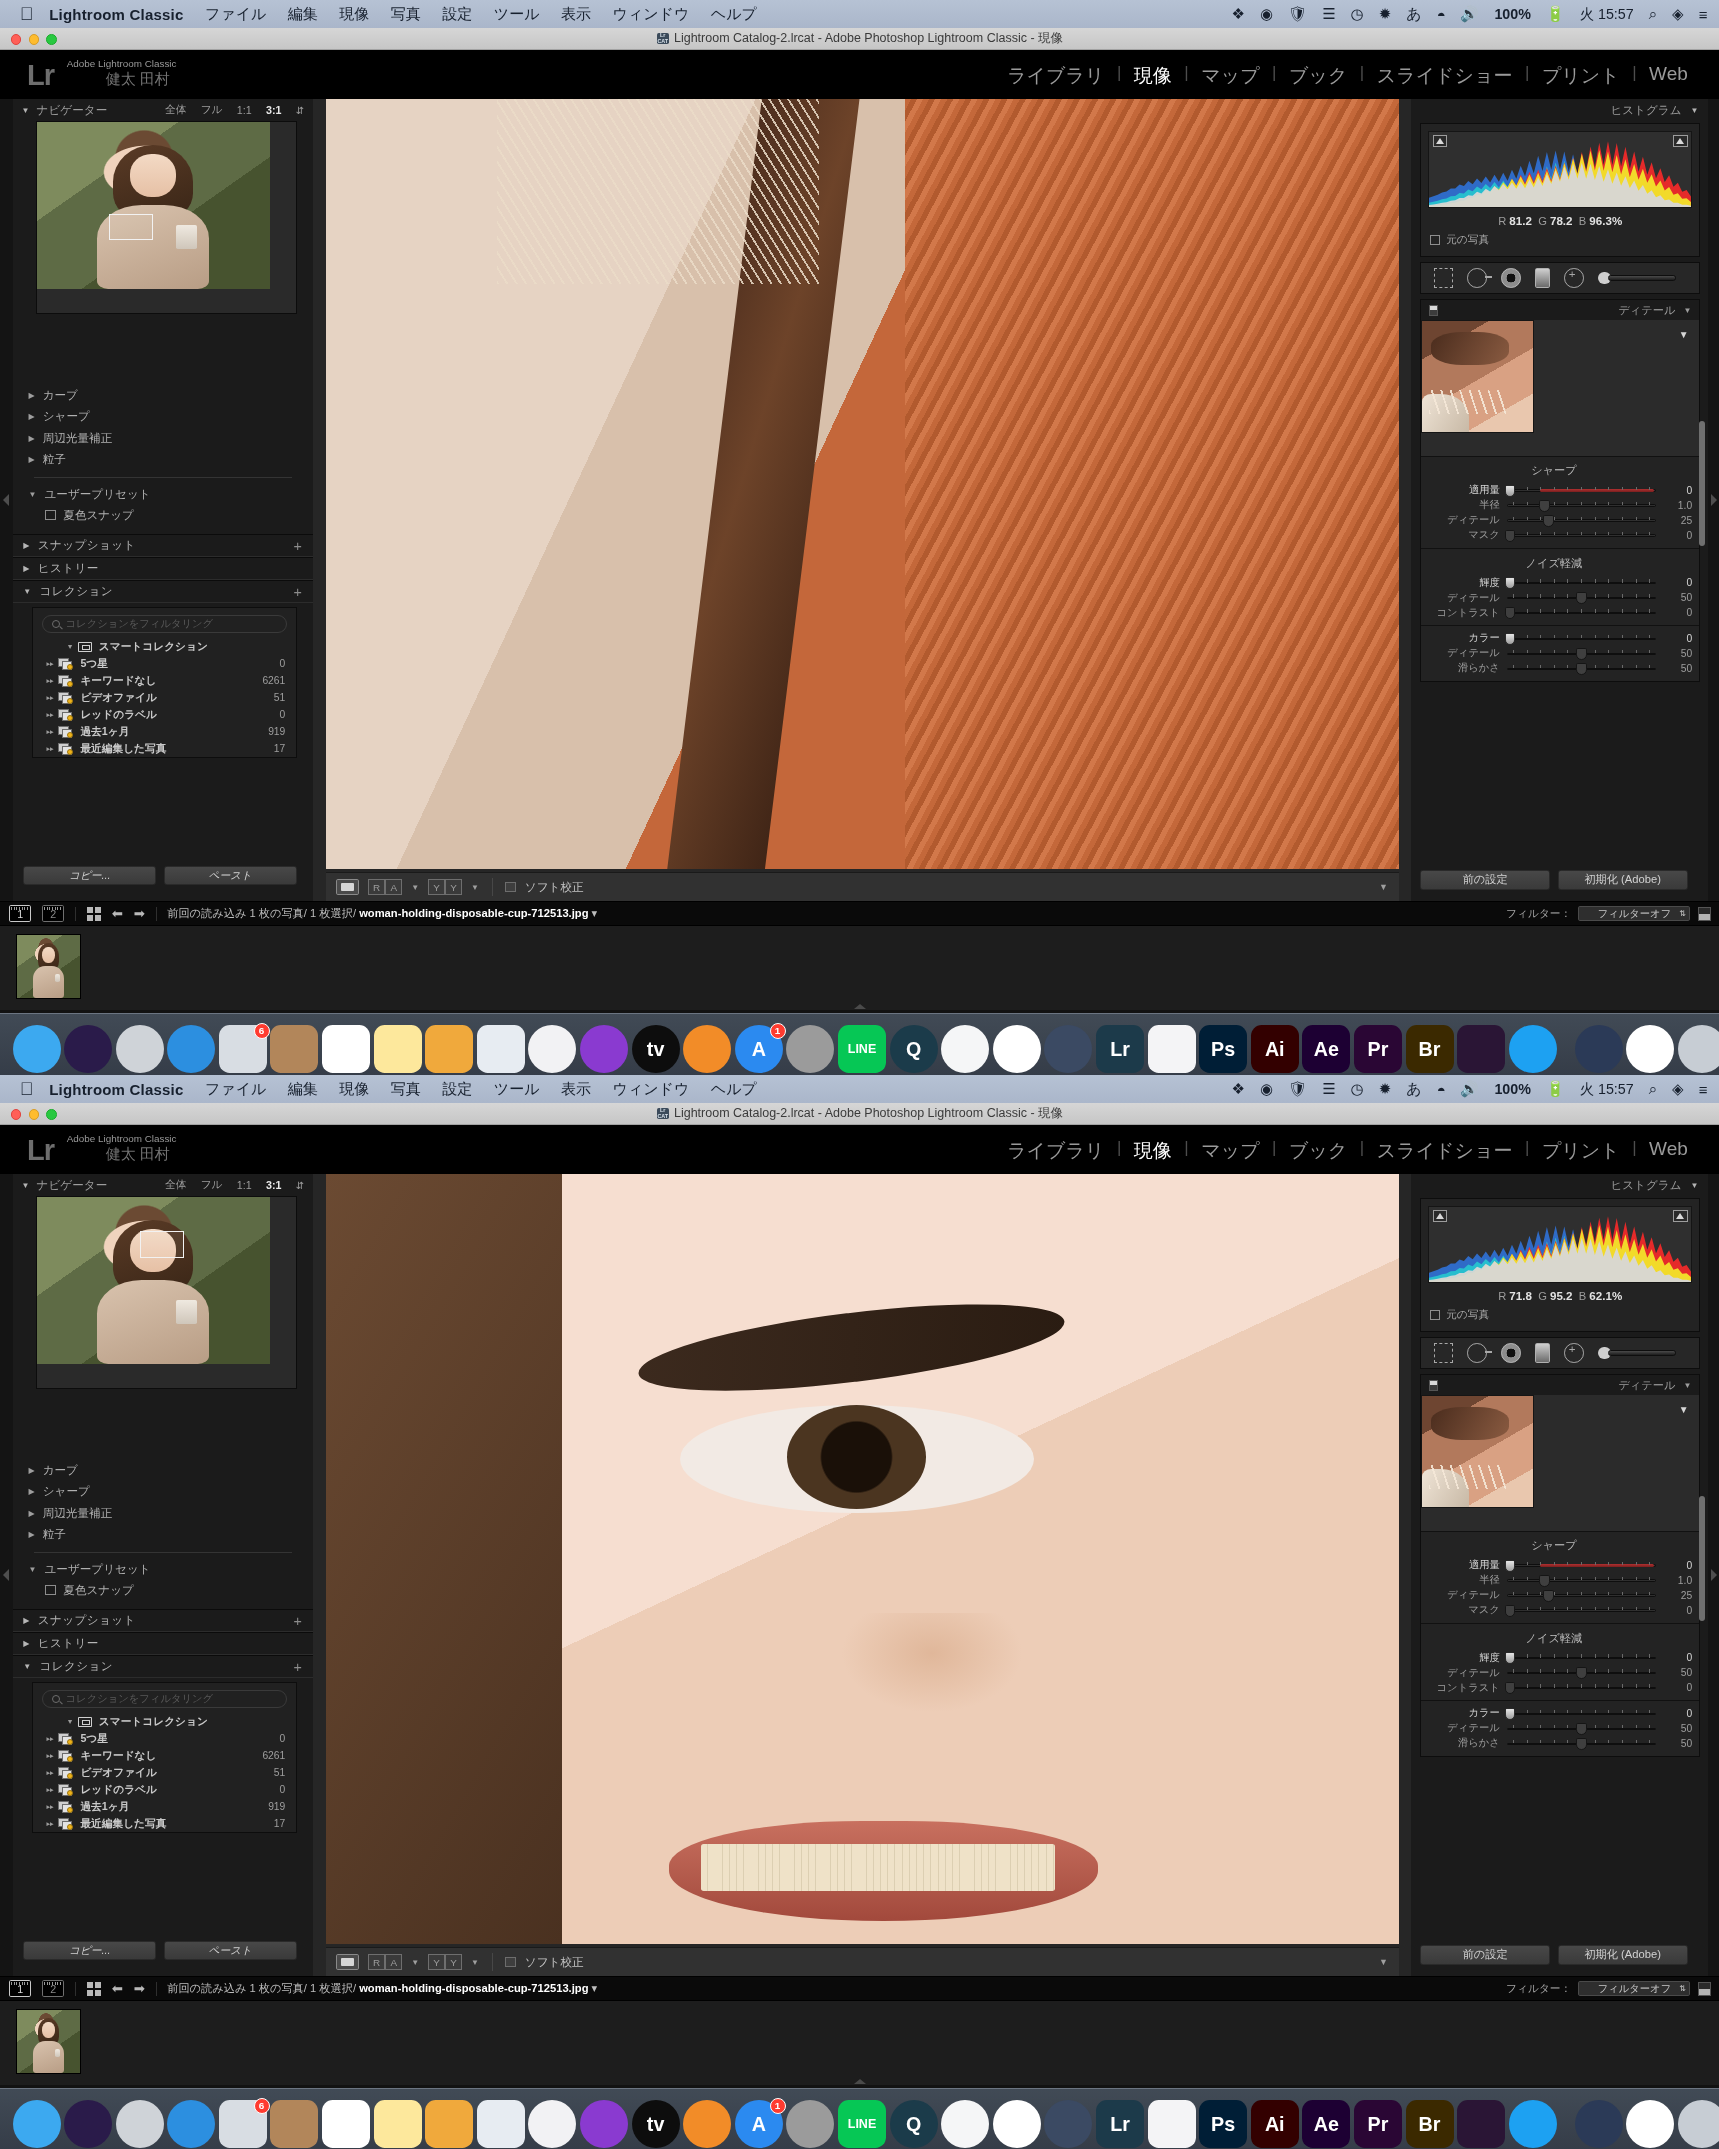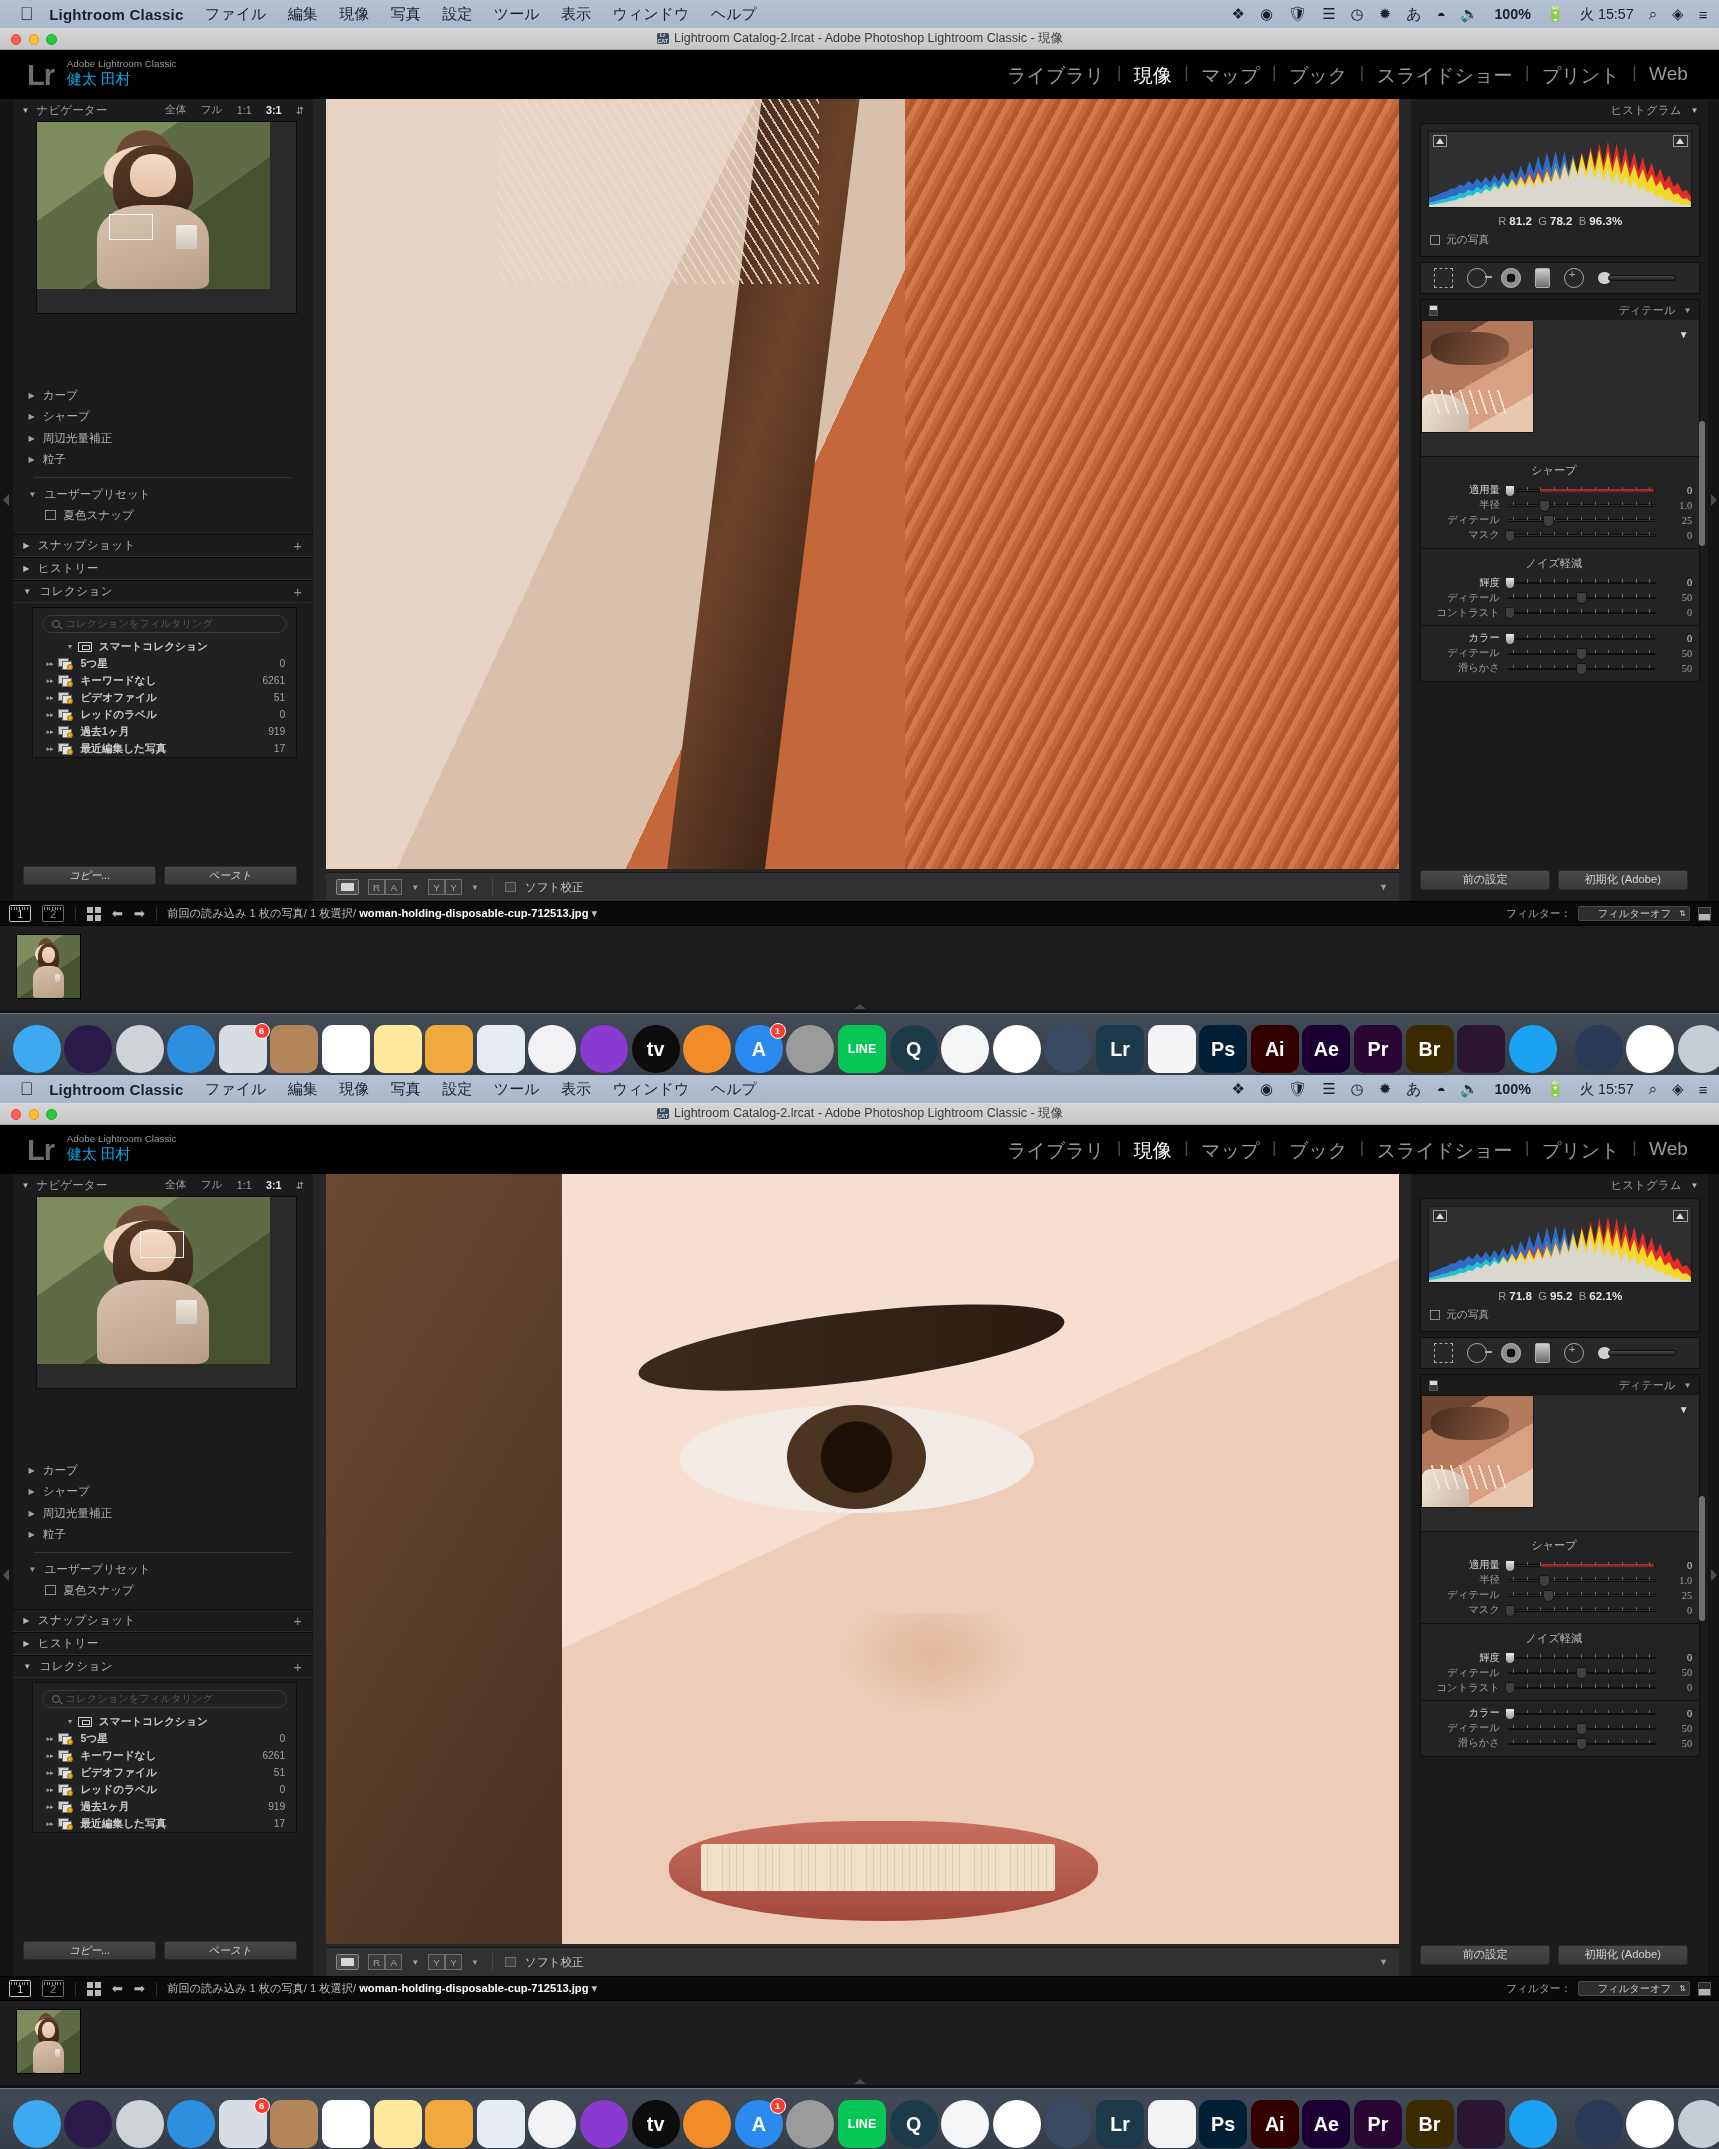"健太 田村" .id-txt b { color: #0ea5e9 -> #737373; margin-left: none -> 39px }
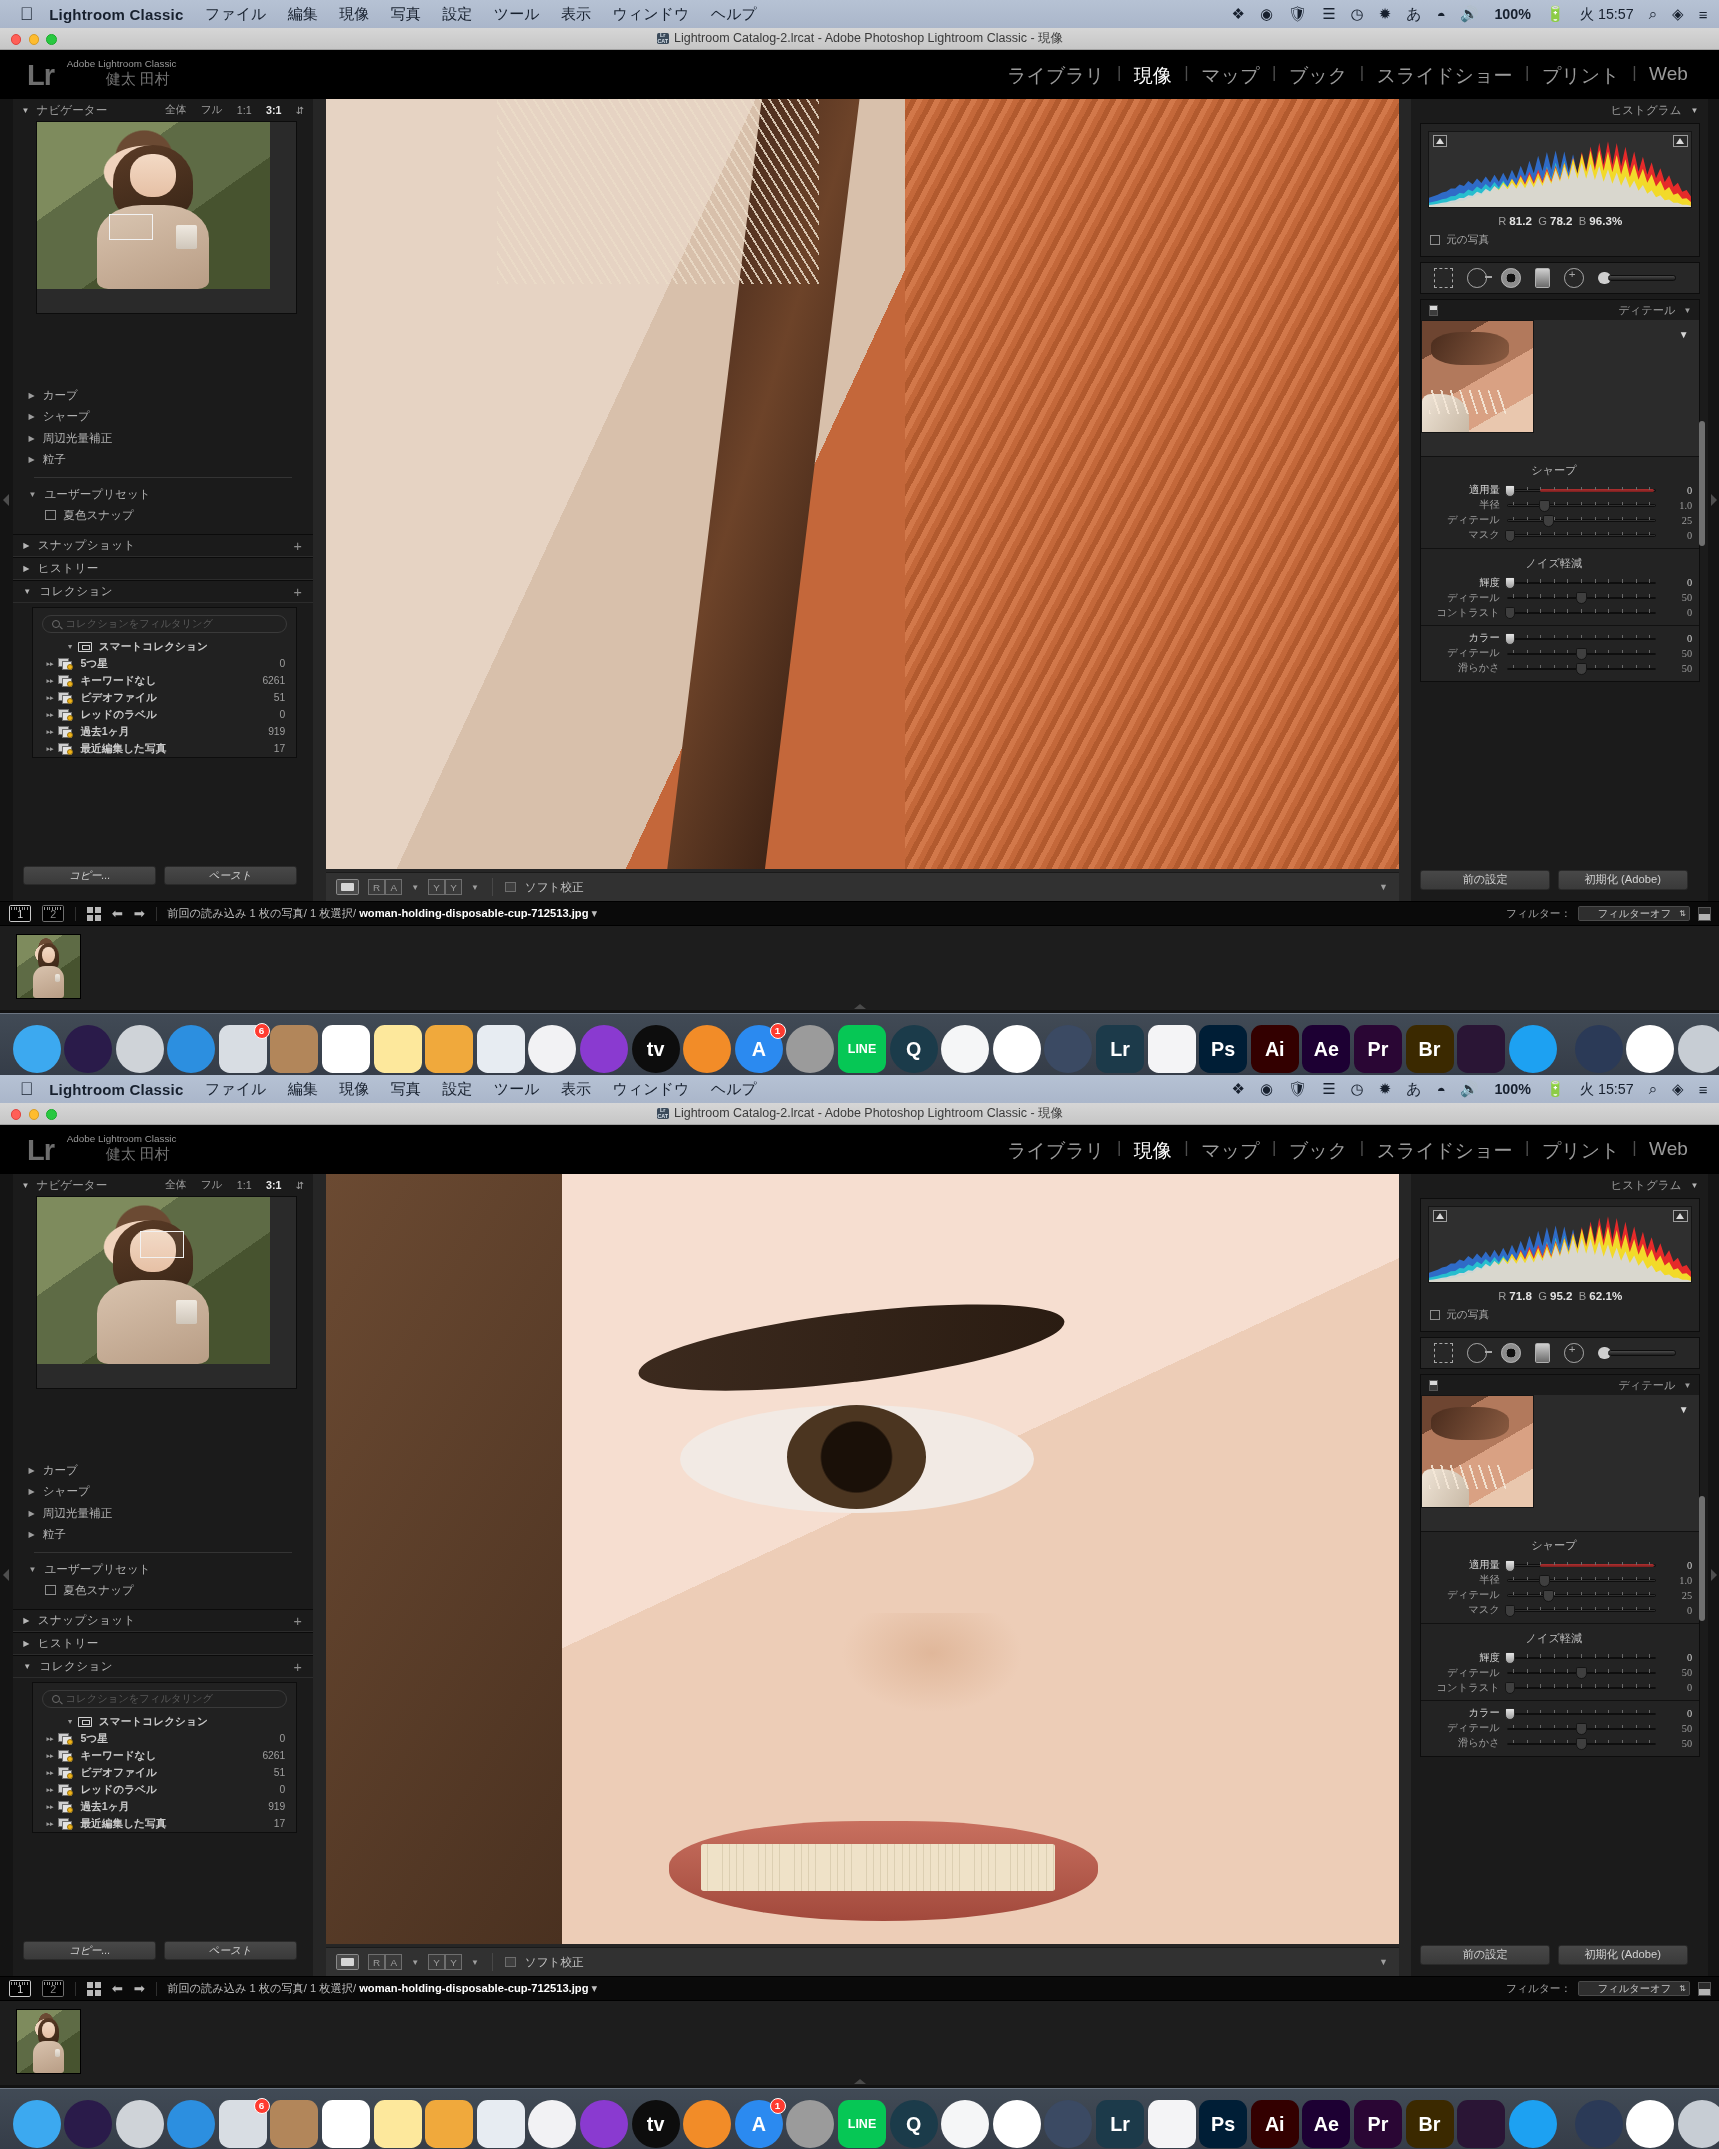"適用量" .srow { font-family: Liberation Serif, serif -> none }
